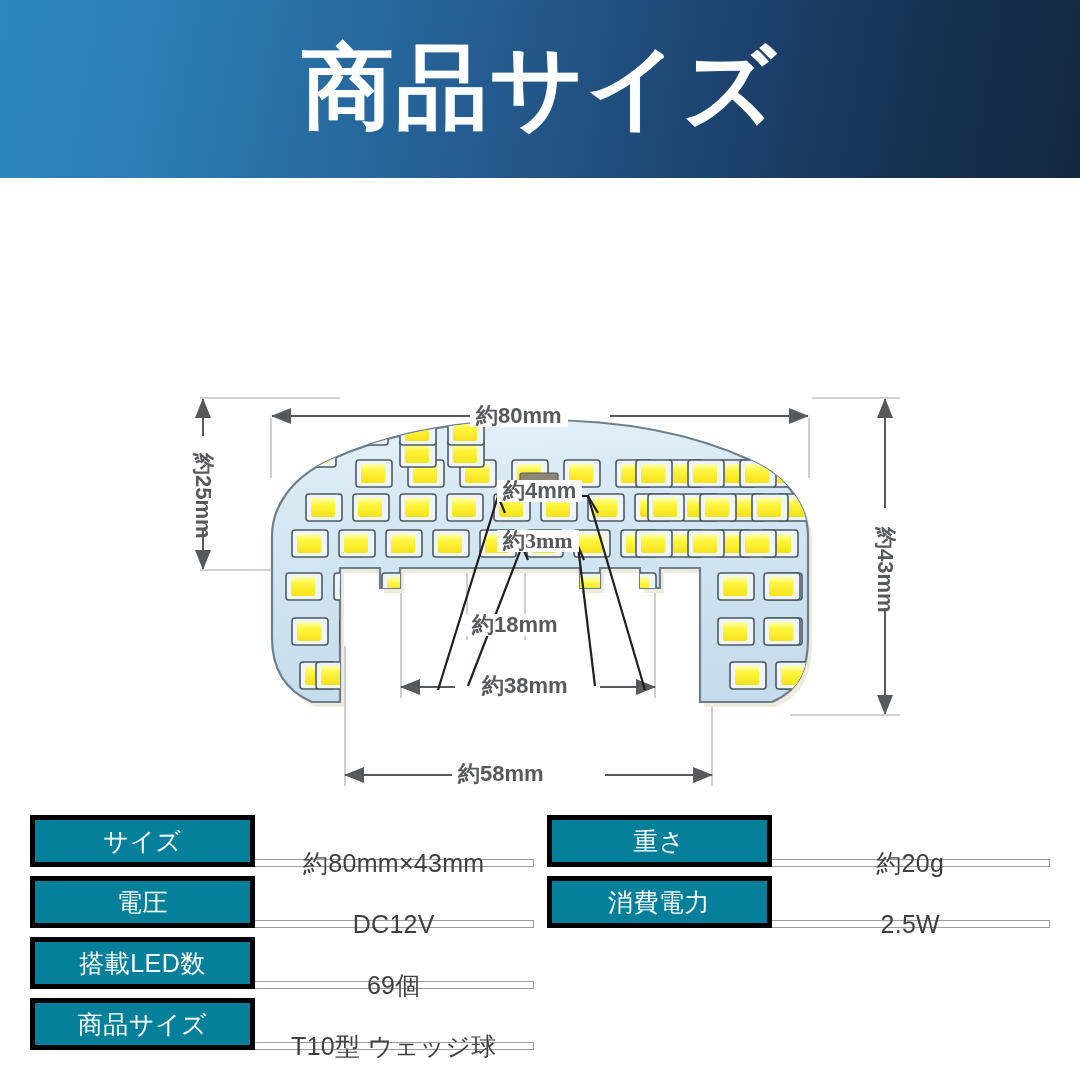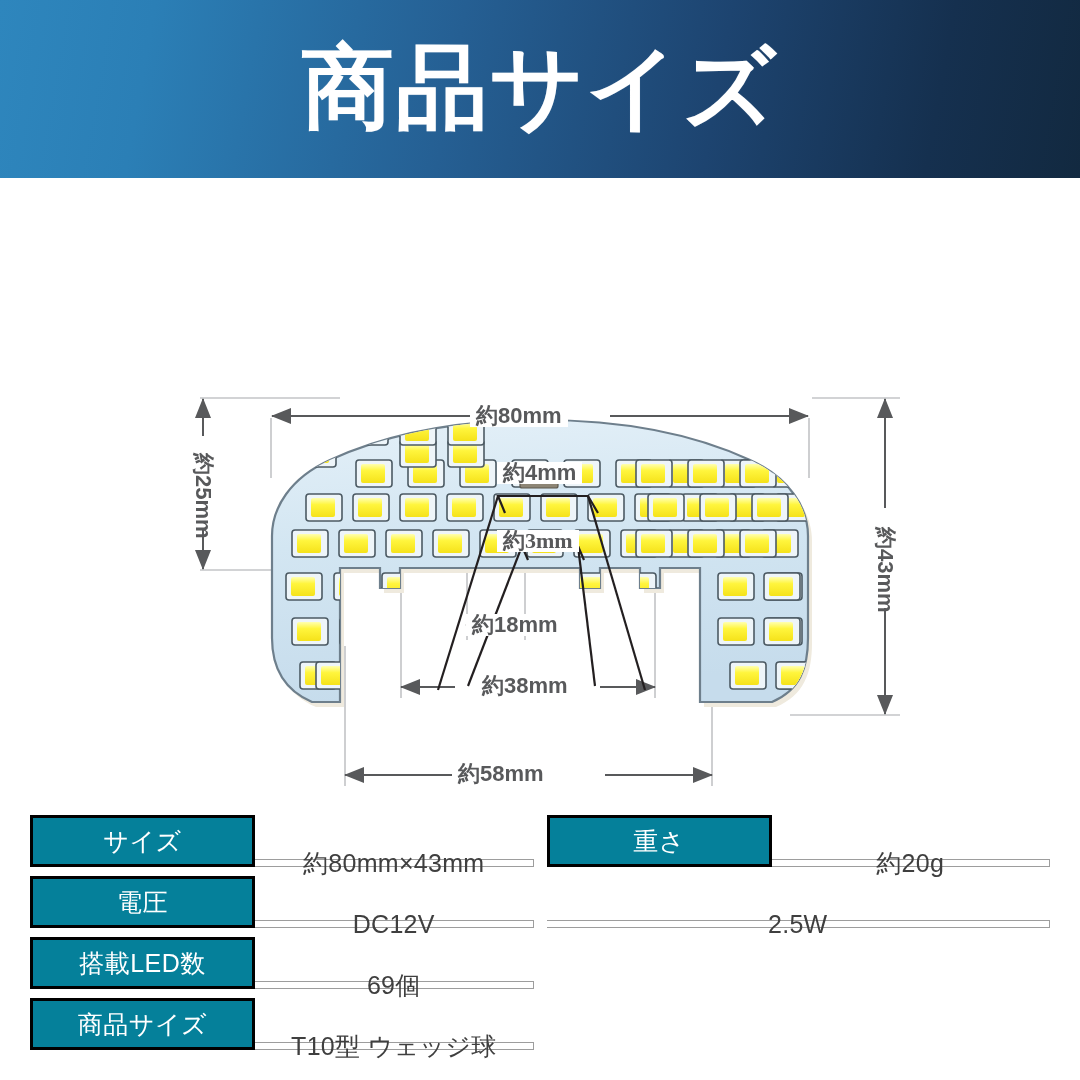"約4mm" div.dim-label { top: 284px -> 302px }
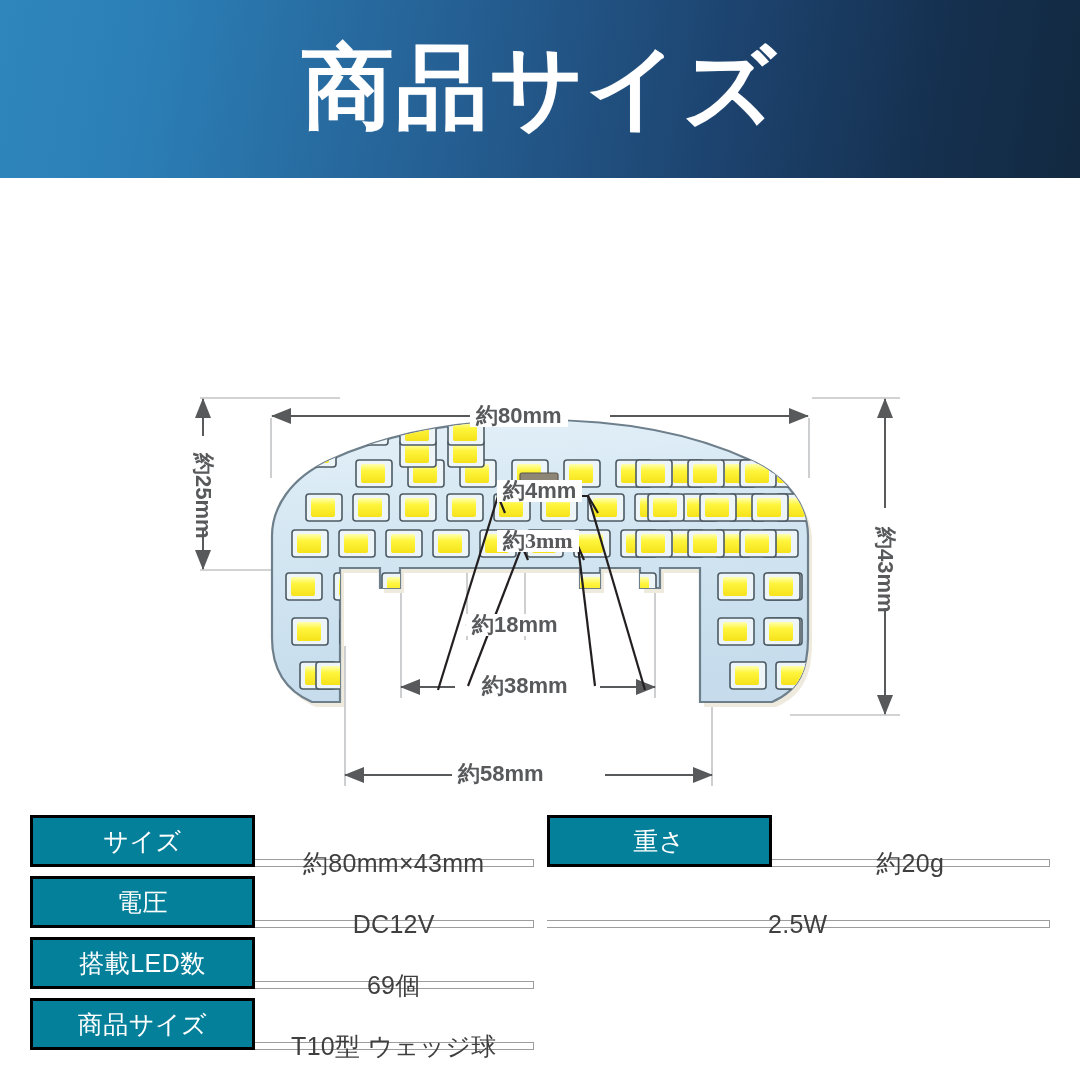"サイズ" .spec-key { border: 3px solid #000000 -> 5px solid #000000 }
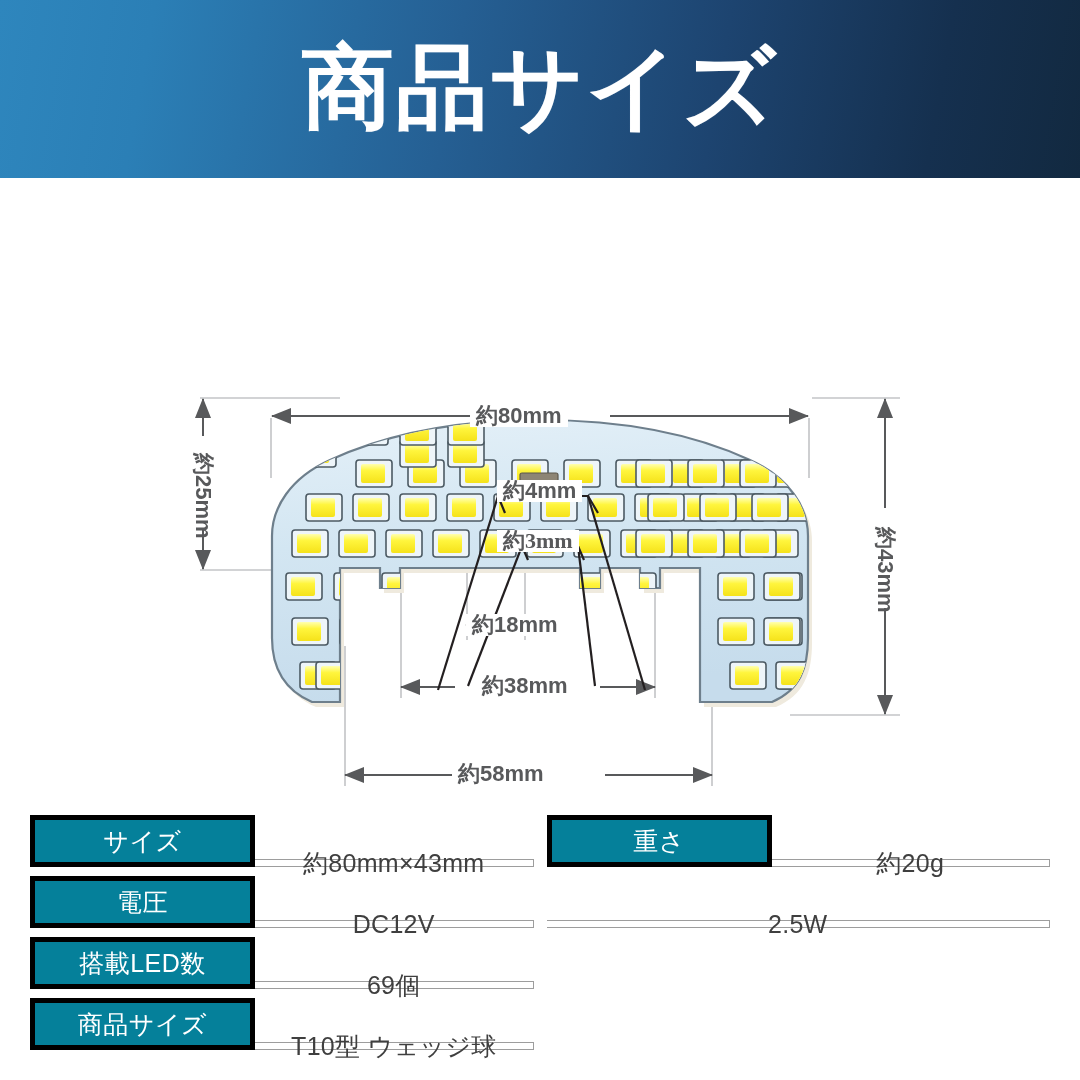"消費電力" div.spec-key { html: none -> <div>消費電力</div> }
